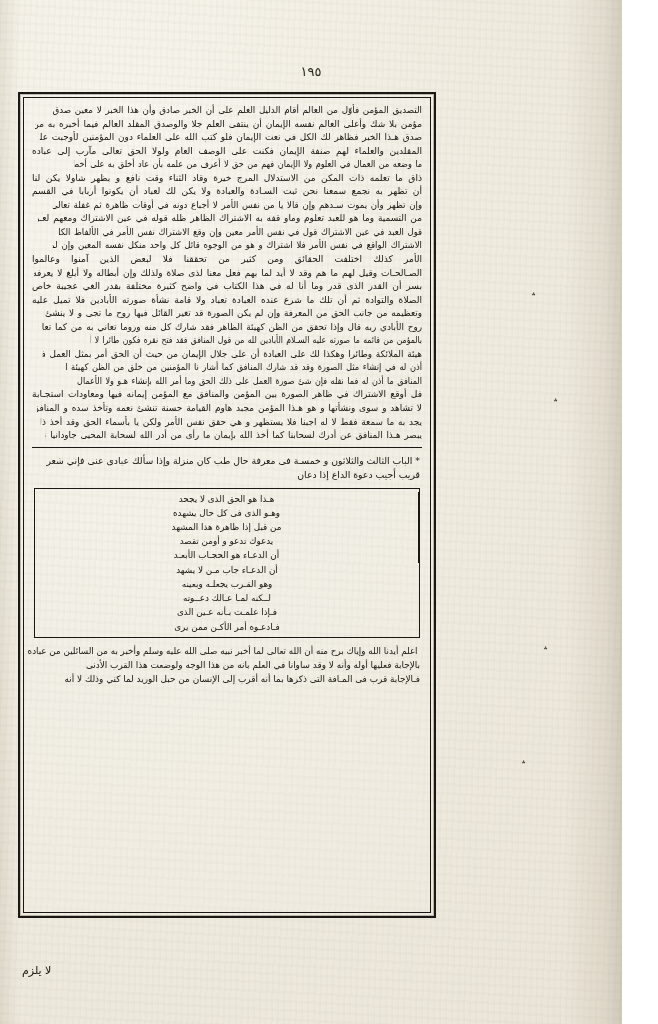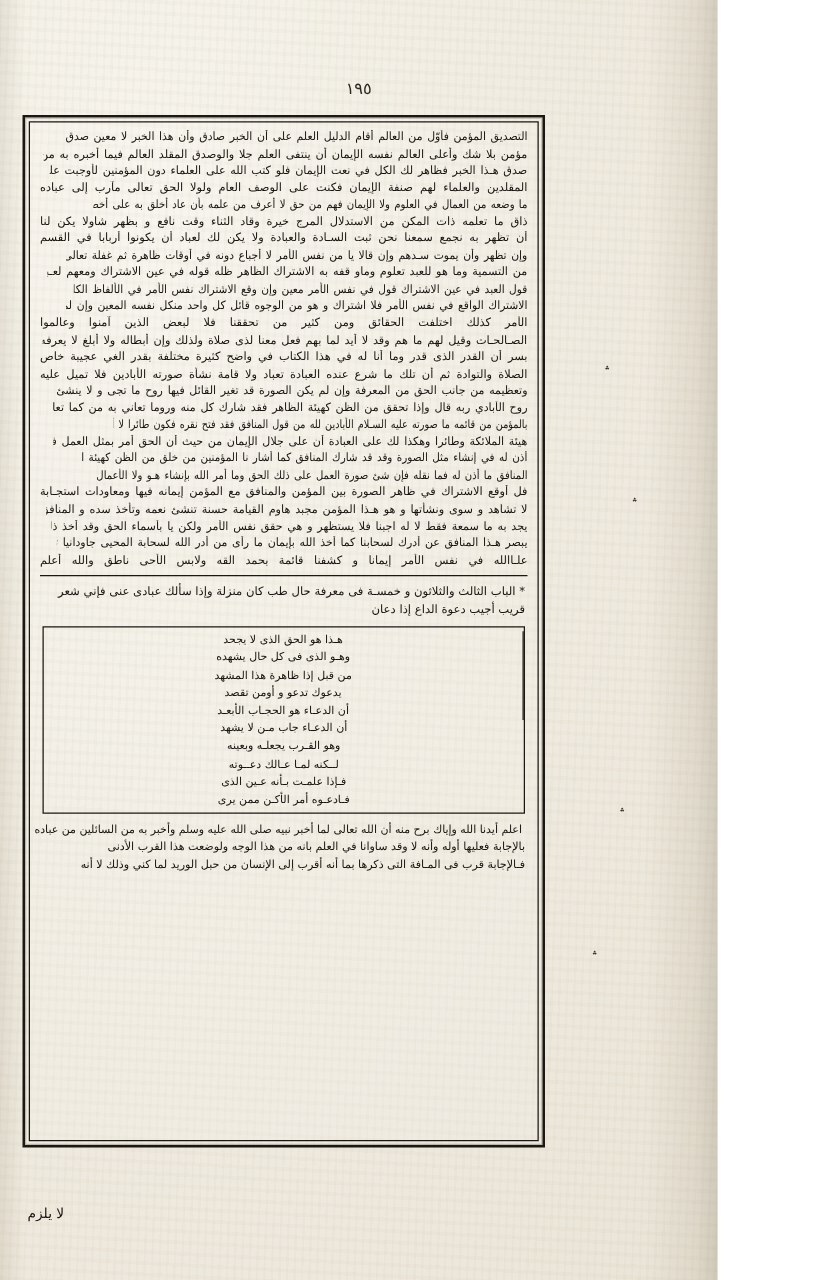"١٩٥" .page { width: 574px -> 622px }
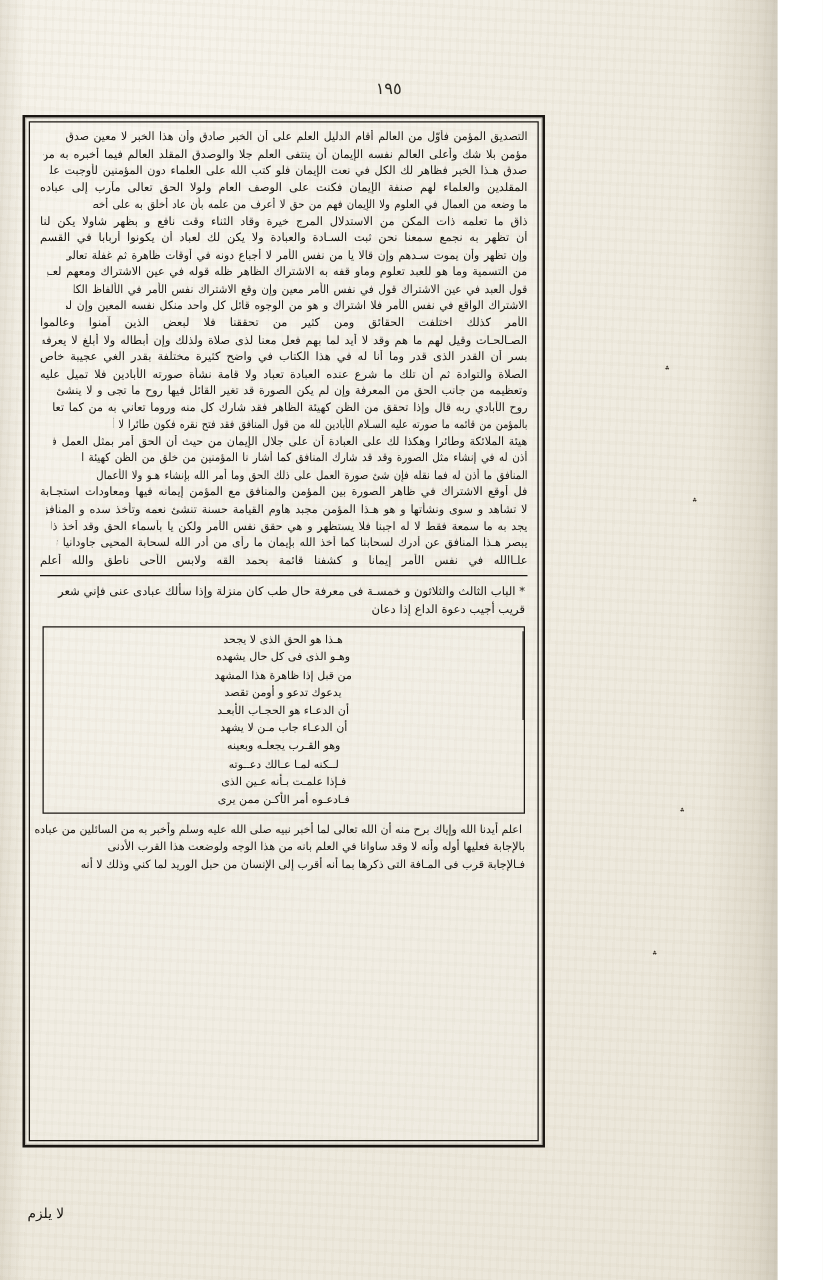"علـاالله في نفس الأمر إيمانا" span.ln { html: <span>علـاالله في نفس الأمر إيمانا و كشفنا قائمة بحمد القه ولابس الأحى ناطق والله أعلم</span> -> none }
